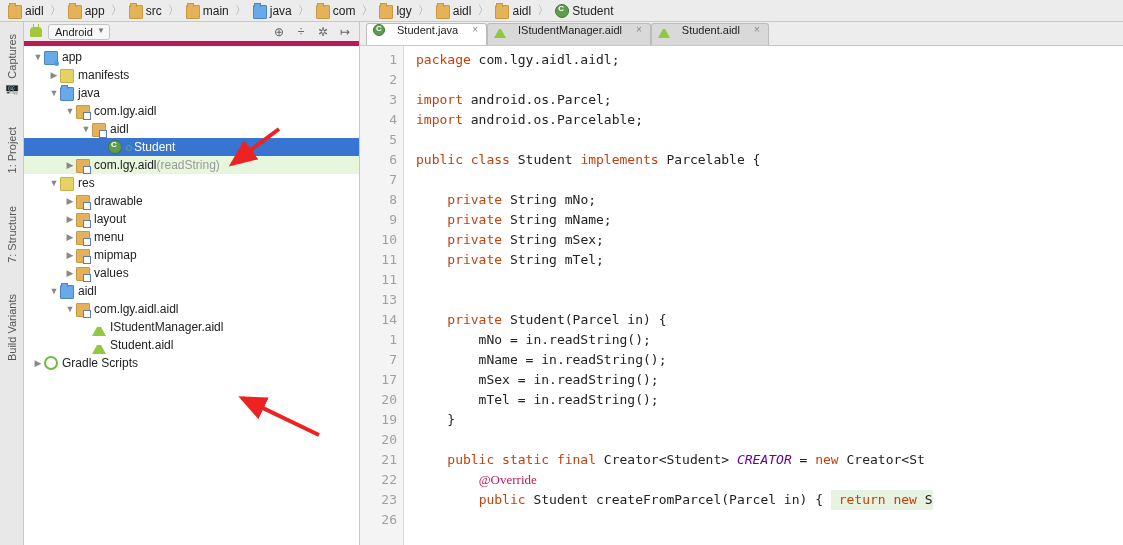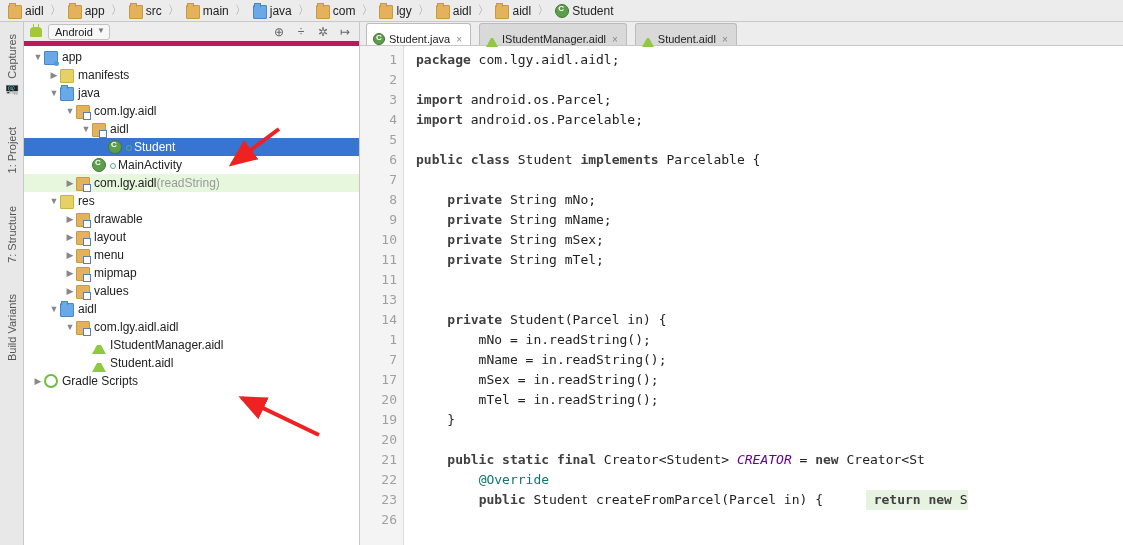"Student.java" .tab { align-items: flex-end -> flex-start; gap: 4px -> 12px; margin-right: 8px -> 0 }
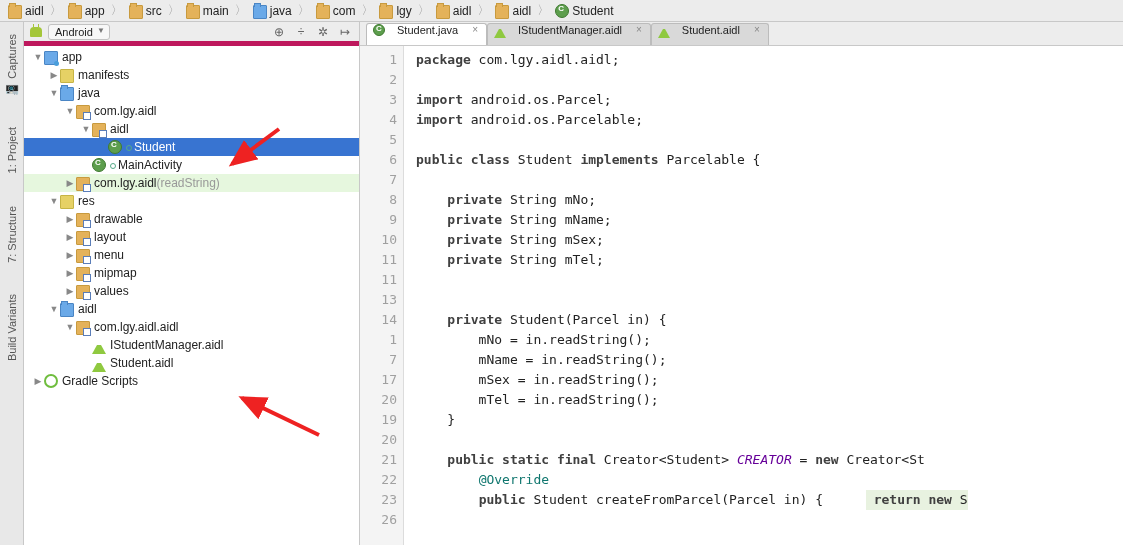"package" .kw { color: #404040 -> #c2410c; font-weight: bold -> normal }
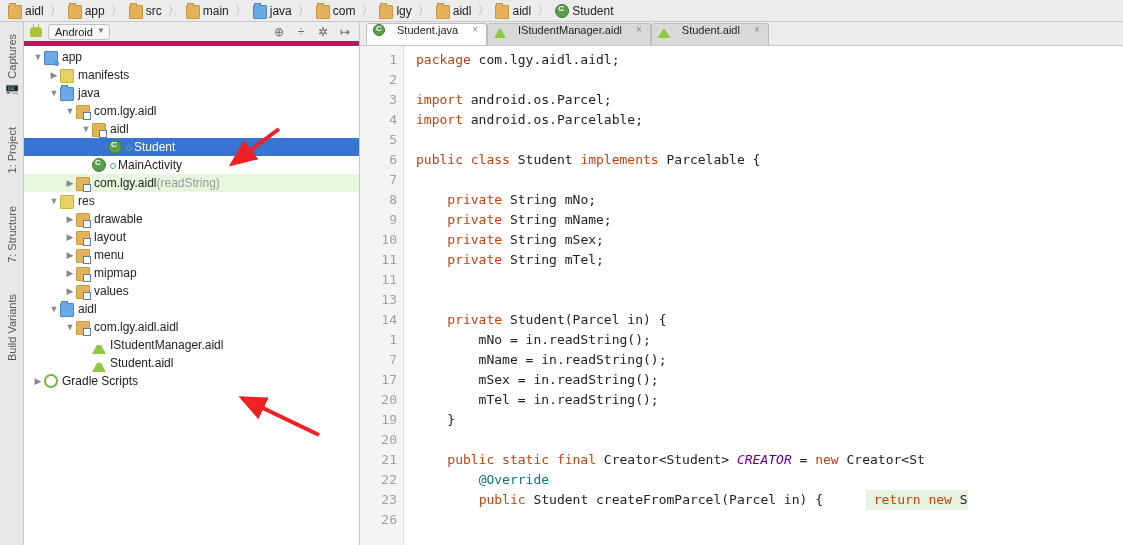"MainActivity" div.node { html: <div> <span>▶</span> <span></span> <span></span> <span>MainActivity</span> </div> -> none }
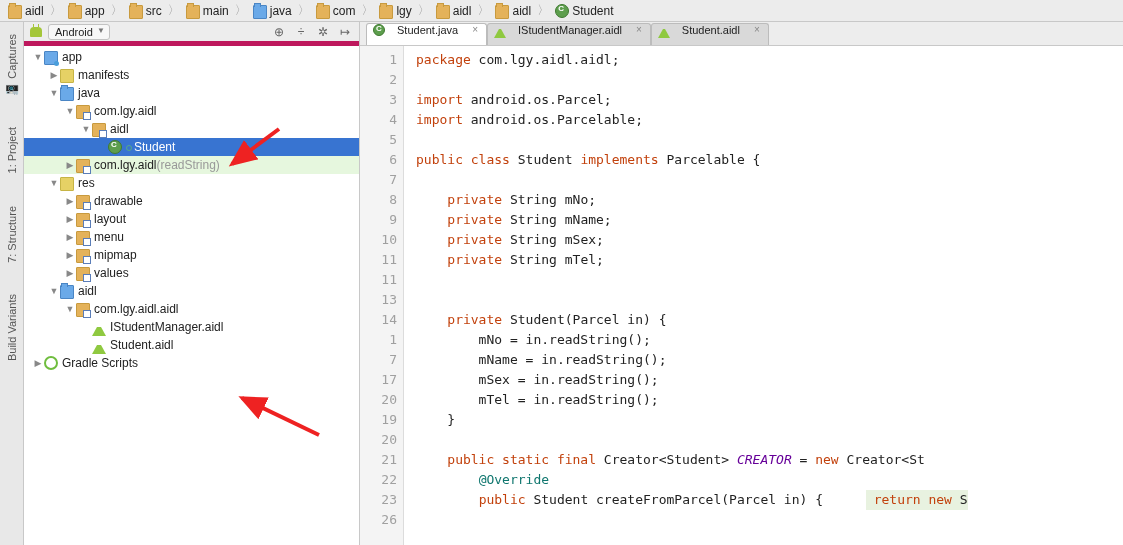"@Override" .ann { color: #0f766e -> #be185d; font-family: none -> Liberation Serif, serif }
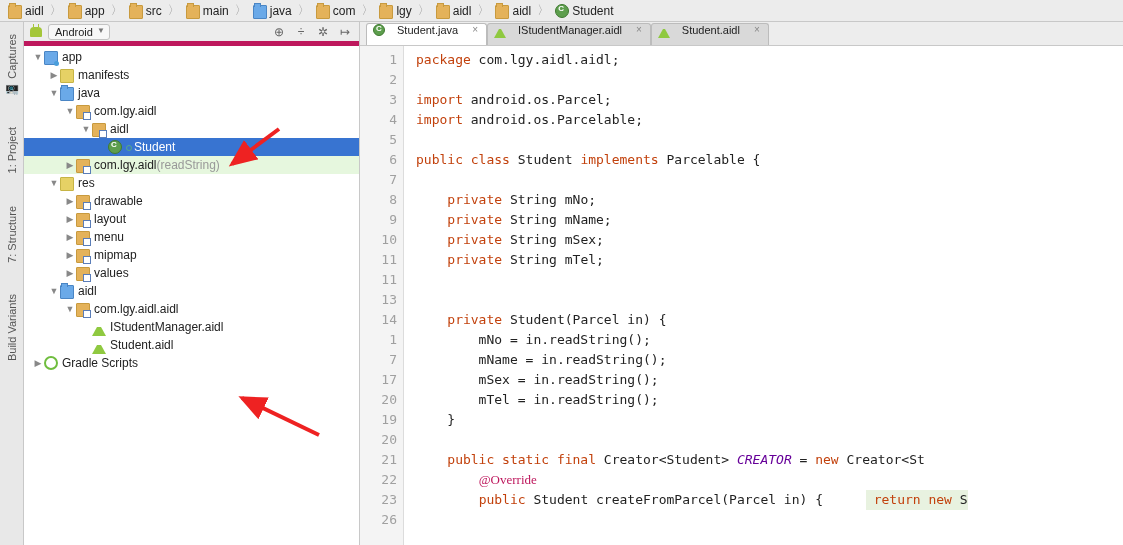"return new S" .bg { margin-left: 35px -> none }
